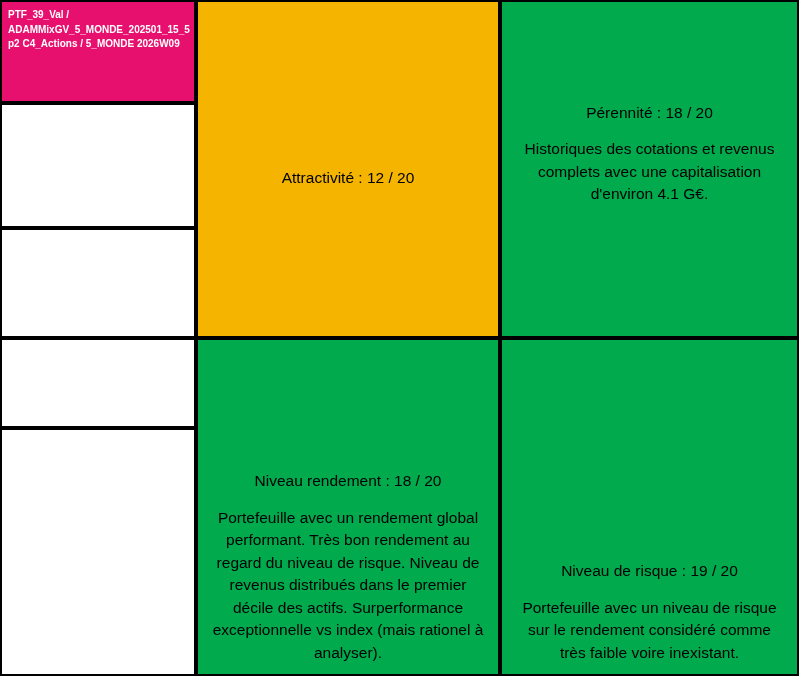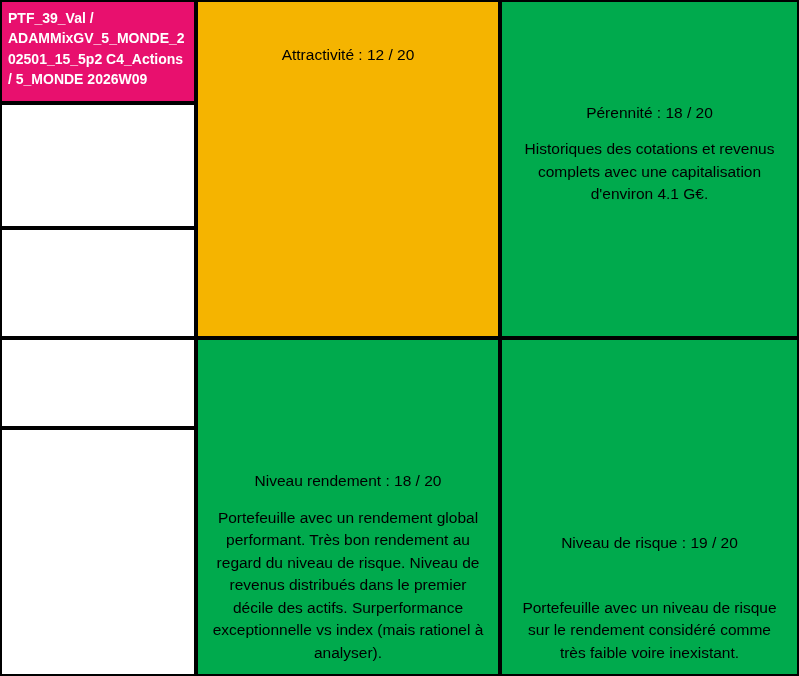"PTF_39_Val /" .title-cell { font-size: 14px -> 10px }
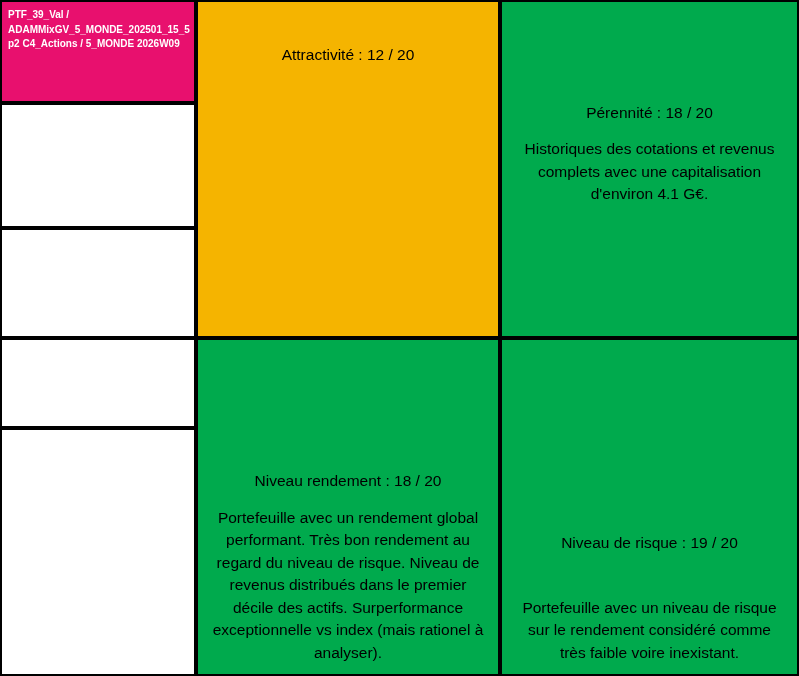"Attractivité : 12 / 20" .c-attract { justify-content: space-between -> center }
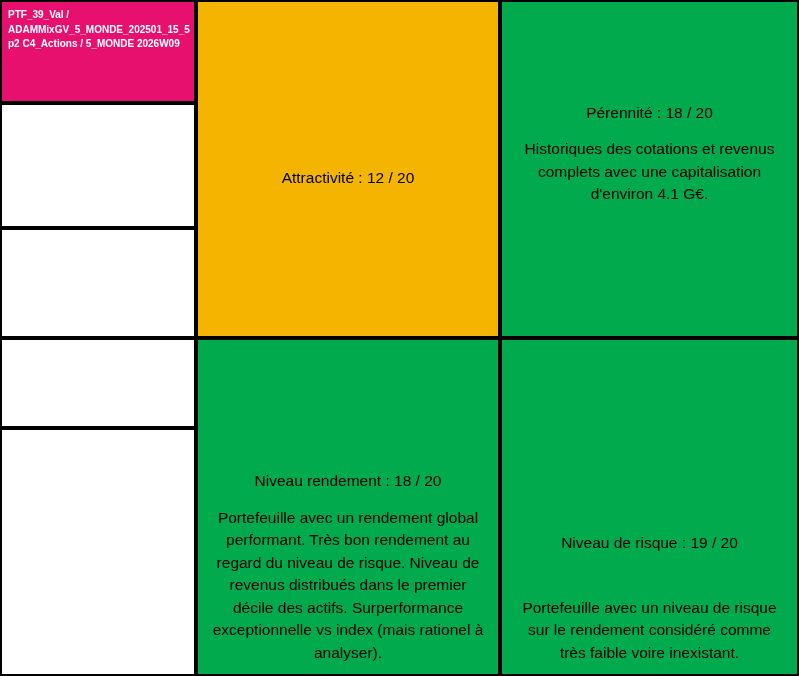"Niveau de risque : 19" .c-risque { gap: 28px -> none }
